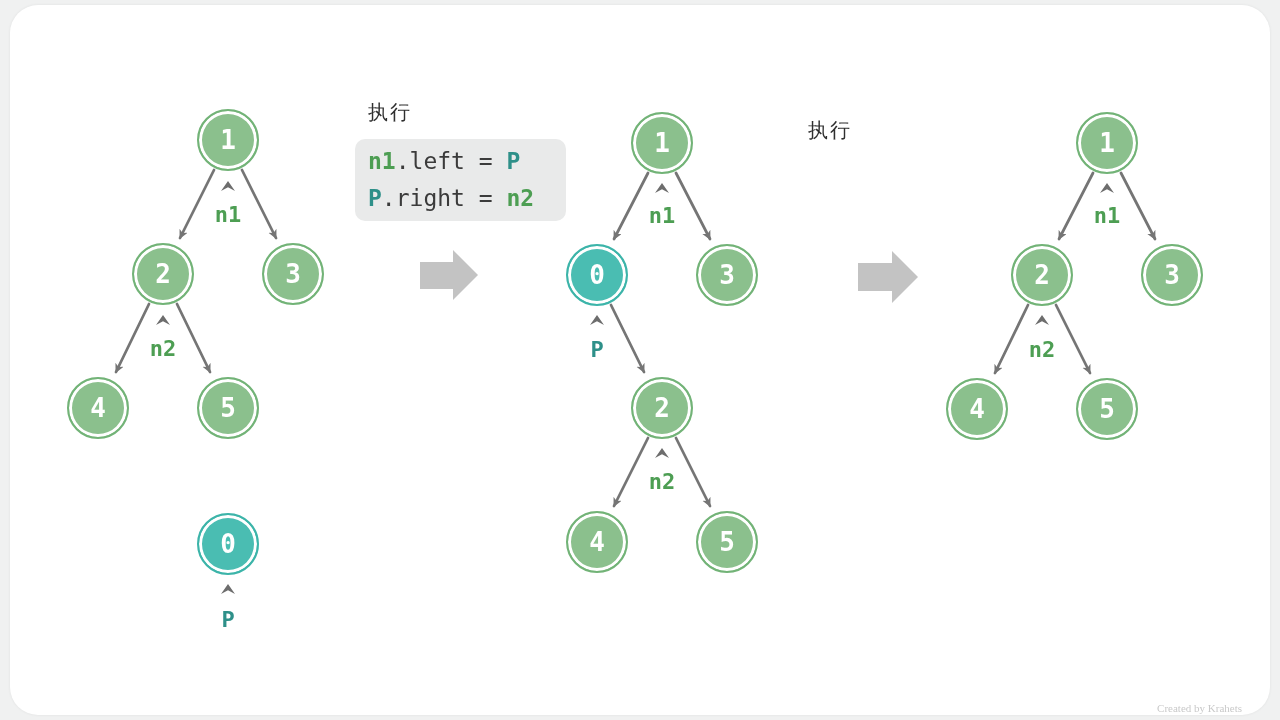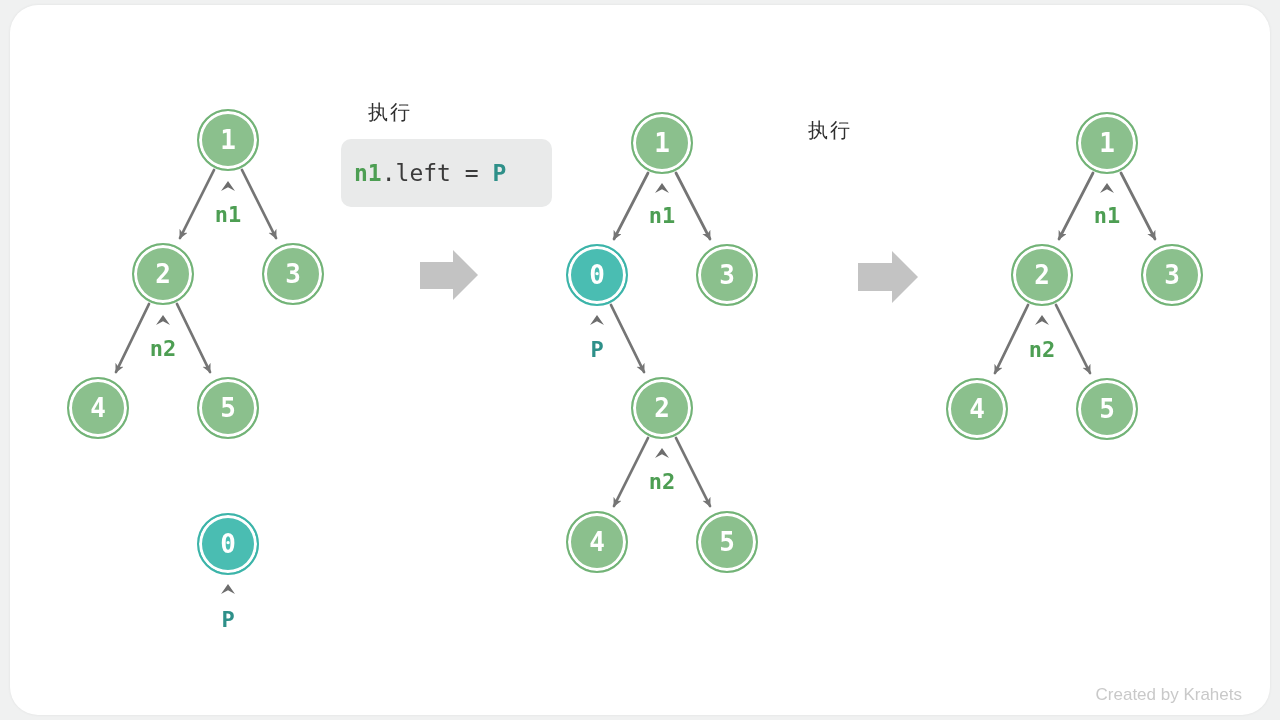"n1.left = P" div.code-box { height: 68px -> 82px; left: 341px -> 355px }
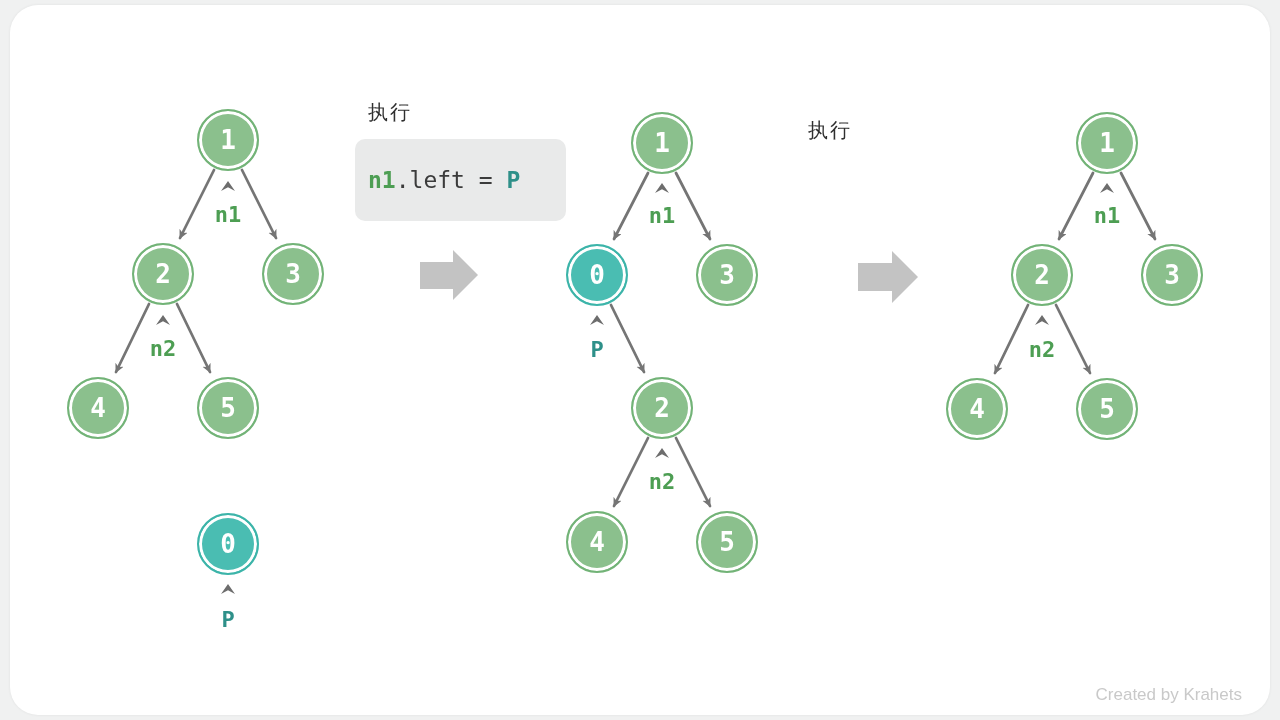"P.right = n2" div.code-line { html: none -> <div><span>P</span><span>.right = </span><span>n2</span></div> }
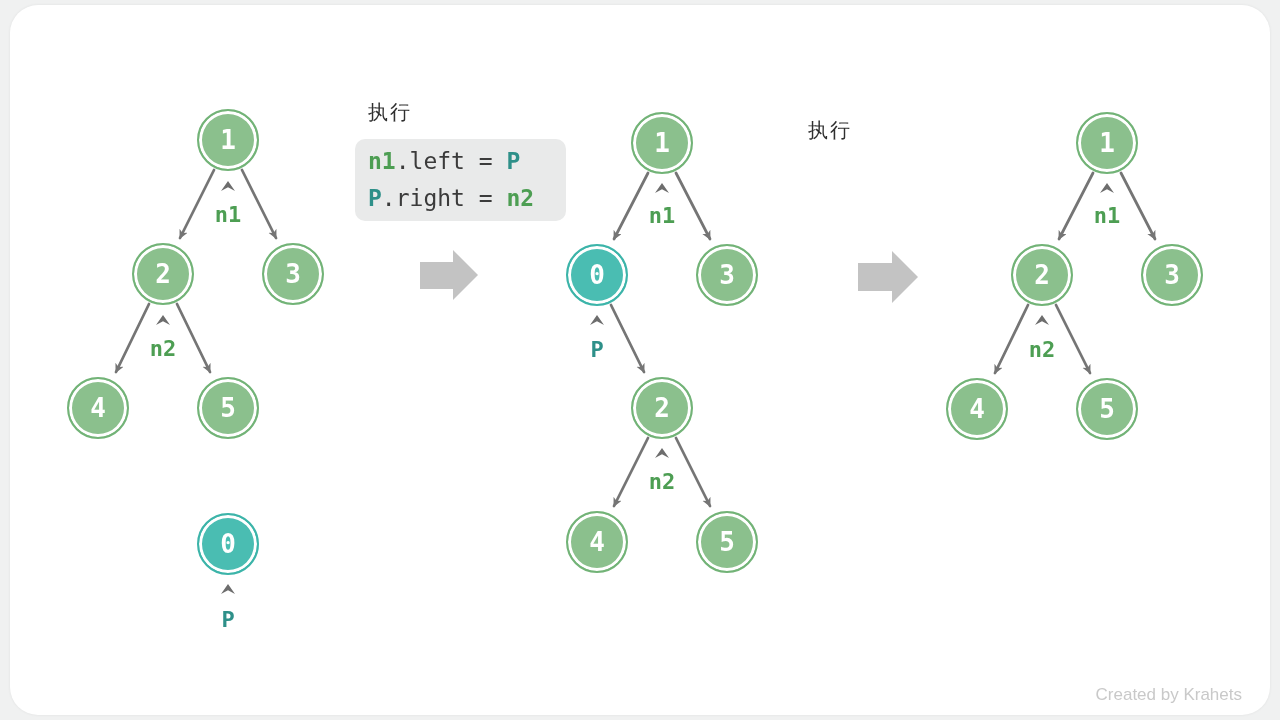"Created by Krahets" .watermark { font-family: Liberation Sans, sans-serif -> Liberation Serif, serif; font-size: 17px -> 11px; top: 685px -> 702px }
